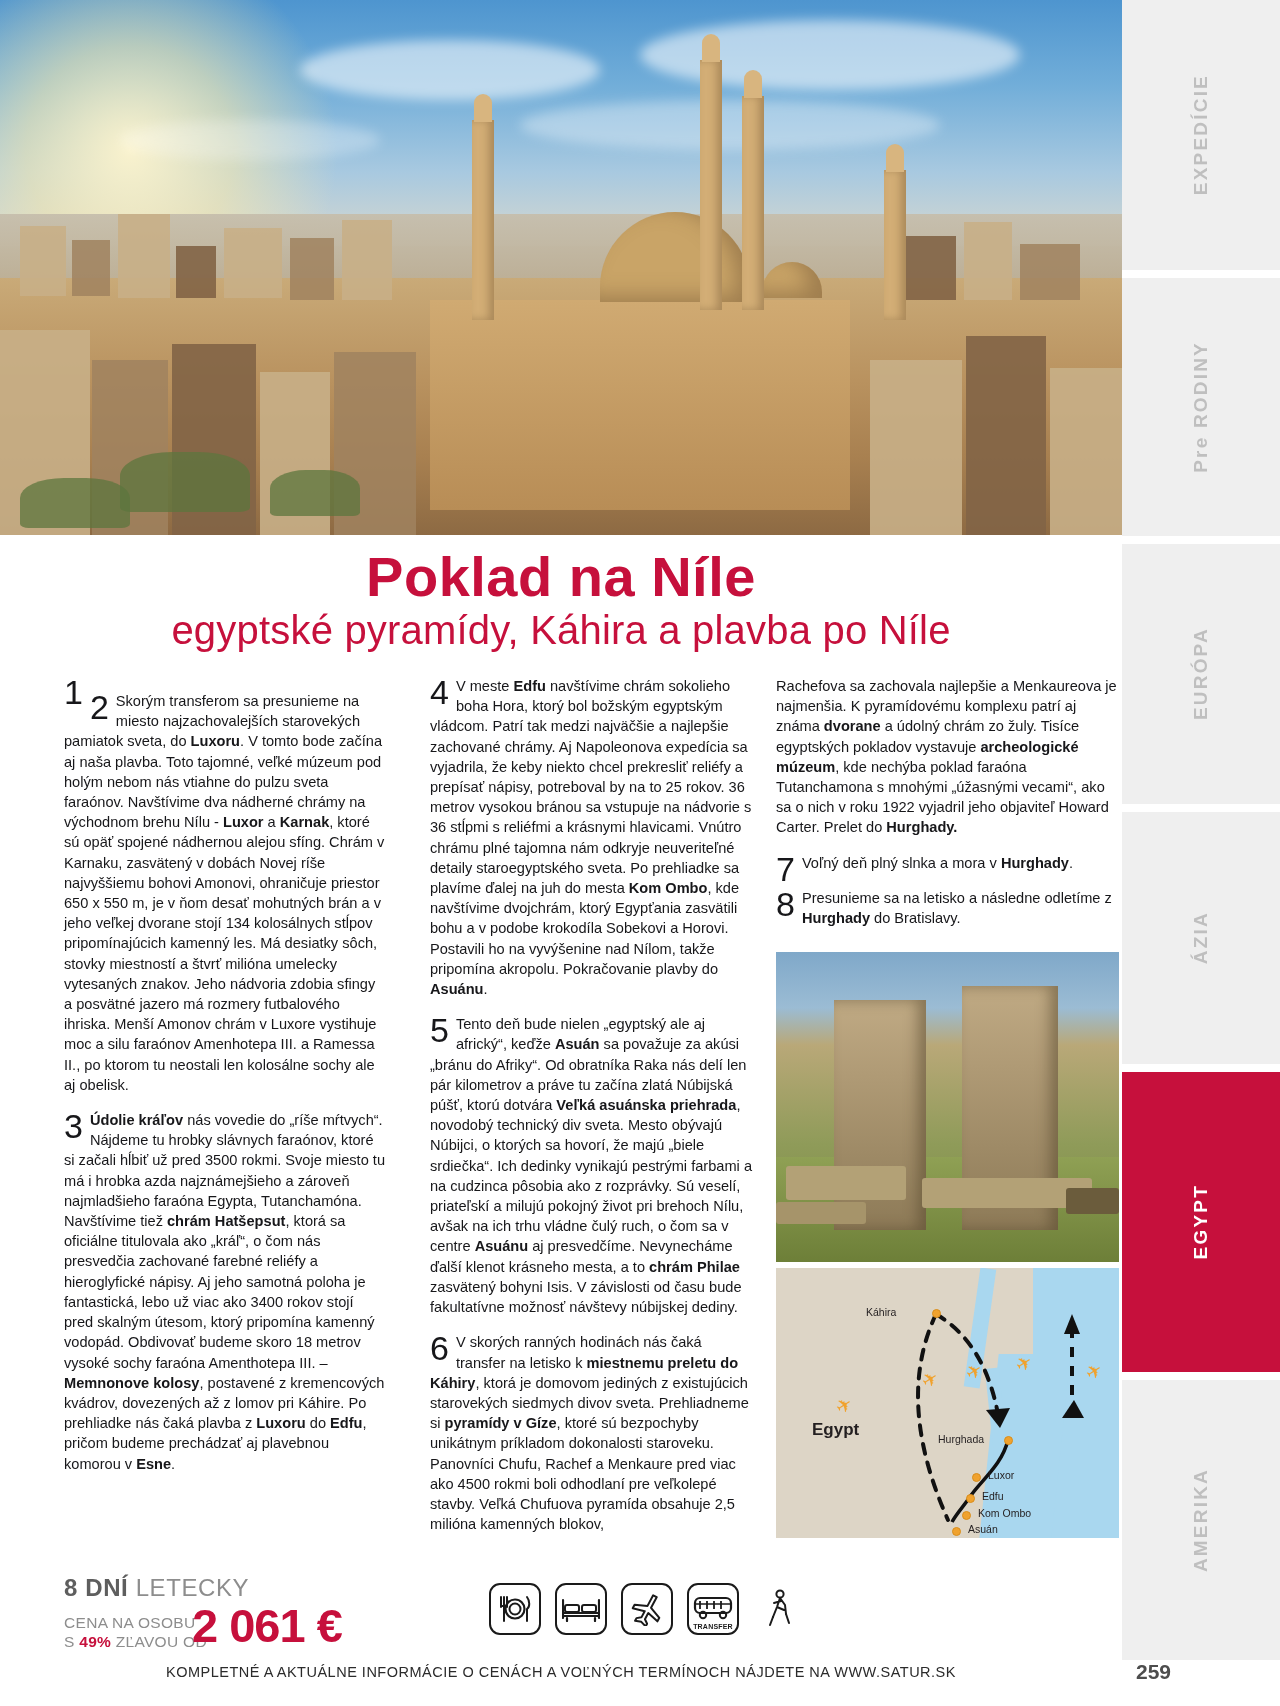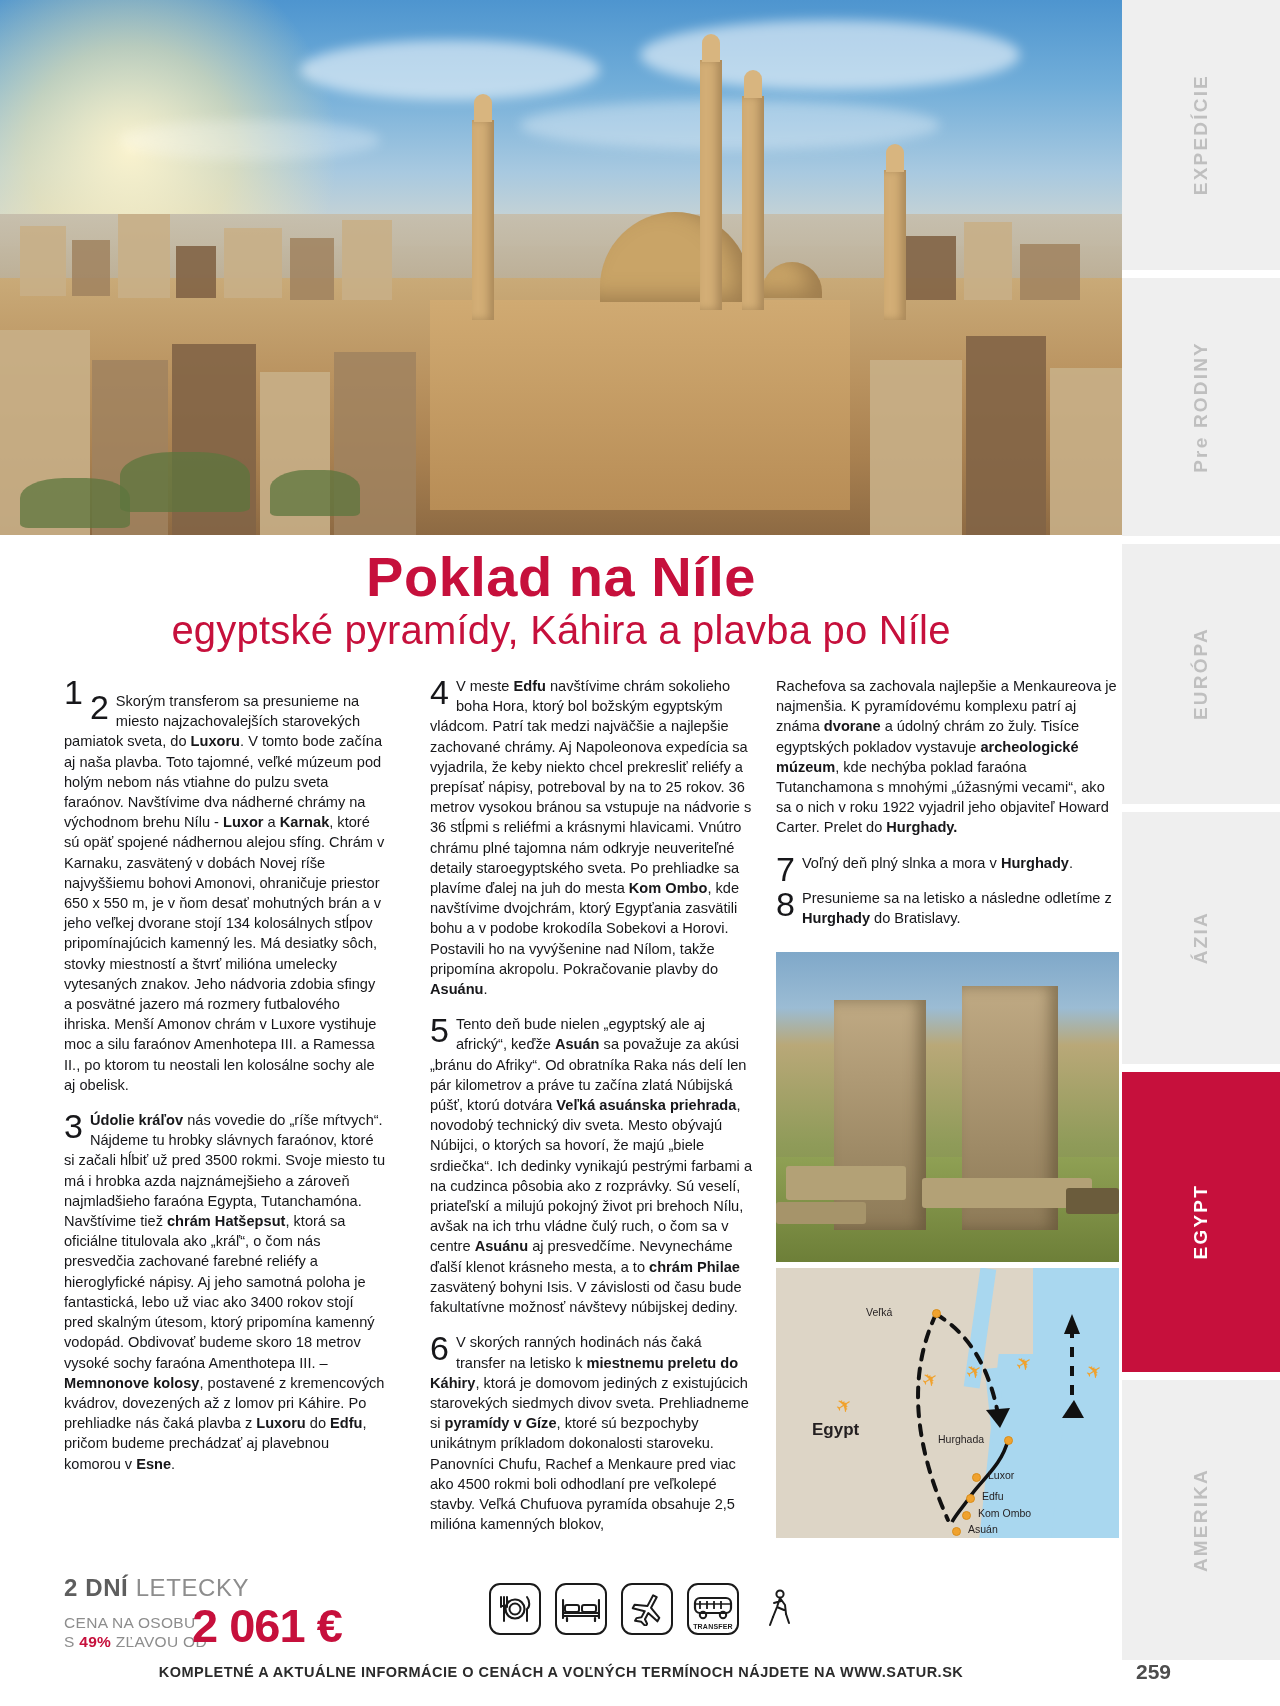"Veľká" div.maplabel { text: Veľká -> Káhira }
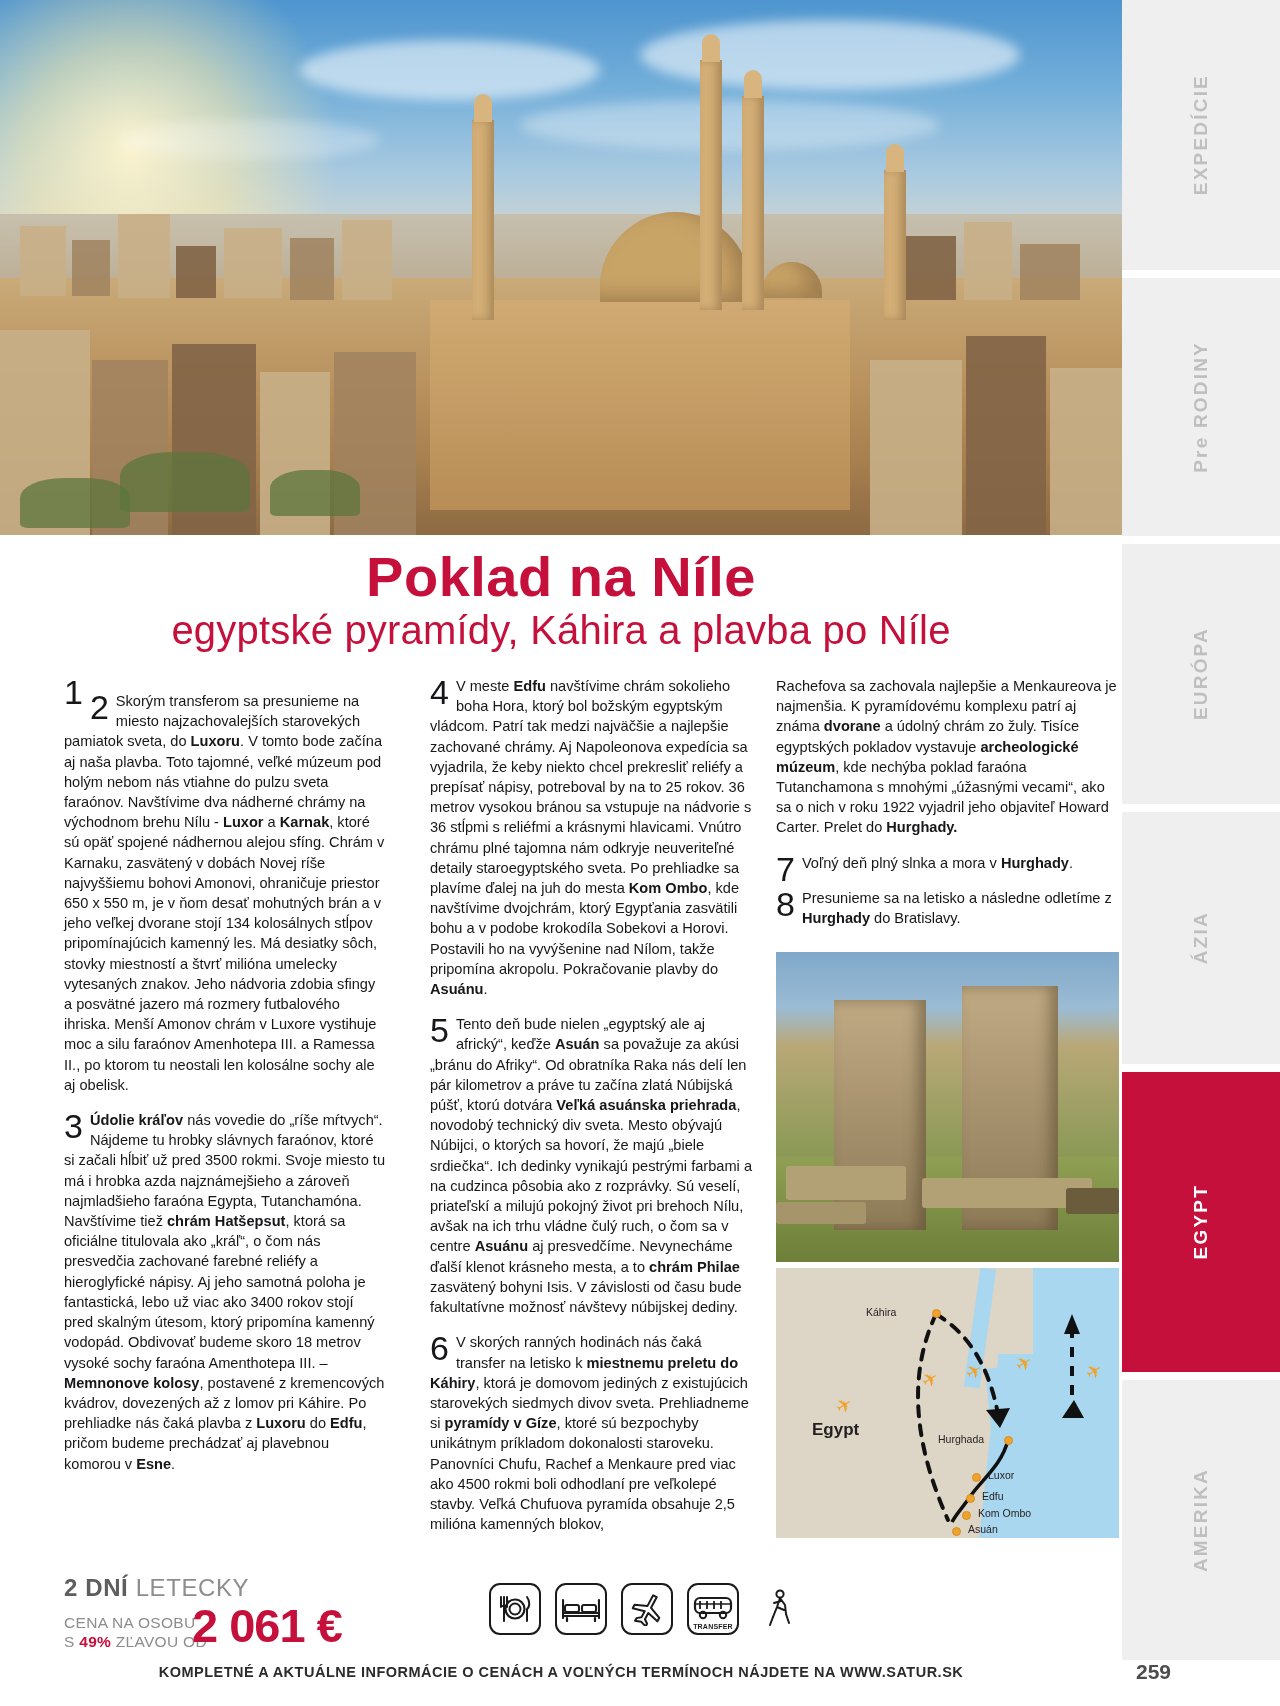"2 DNÍ" b { text: 2 -> 8 }
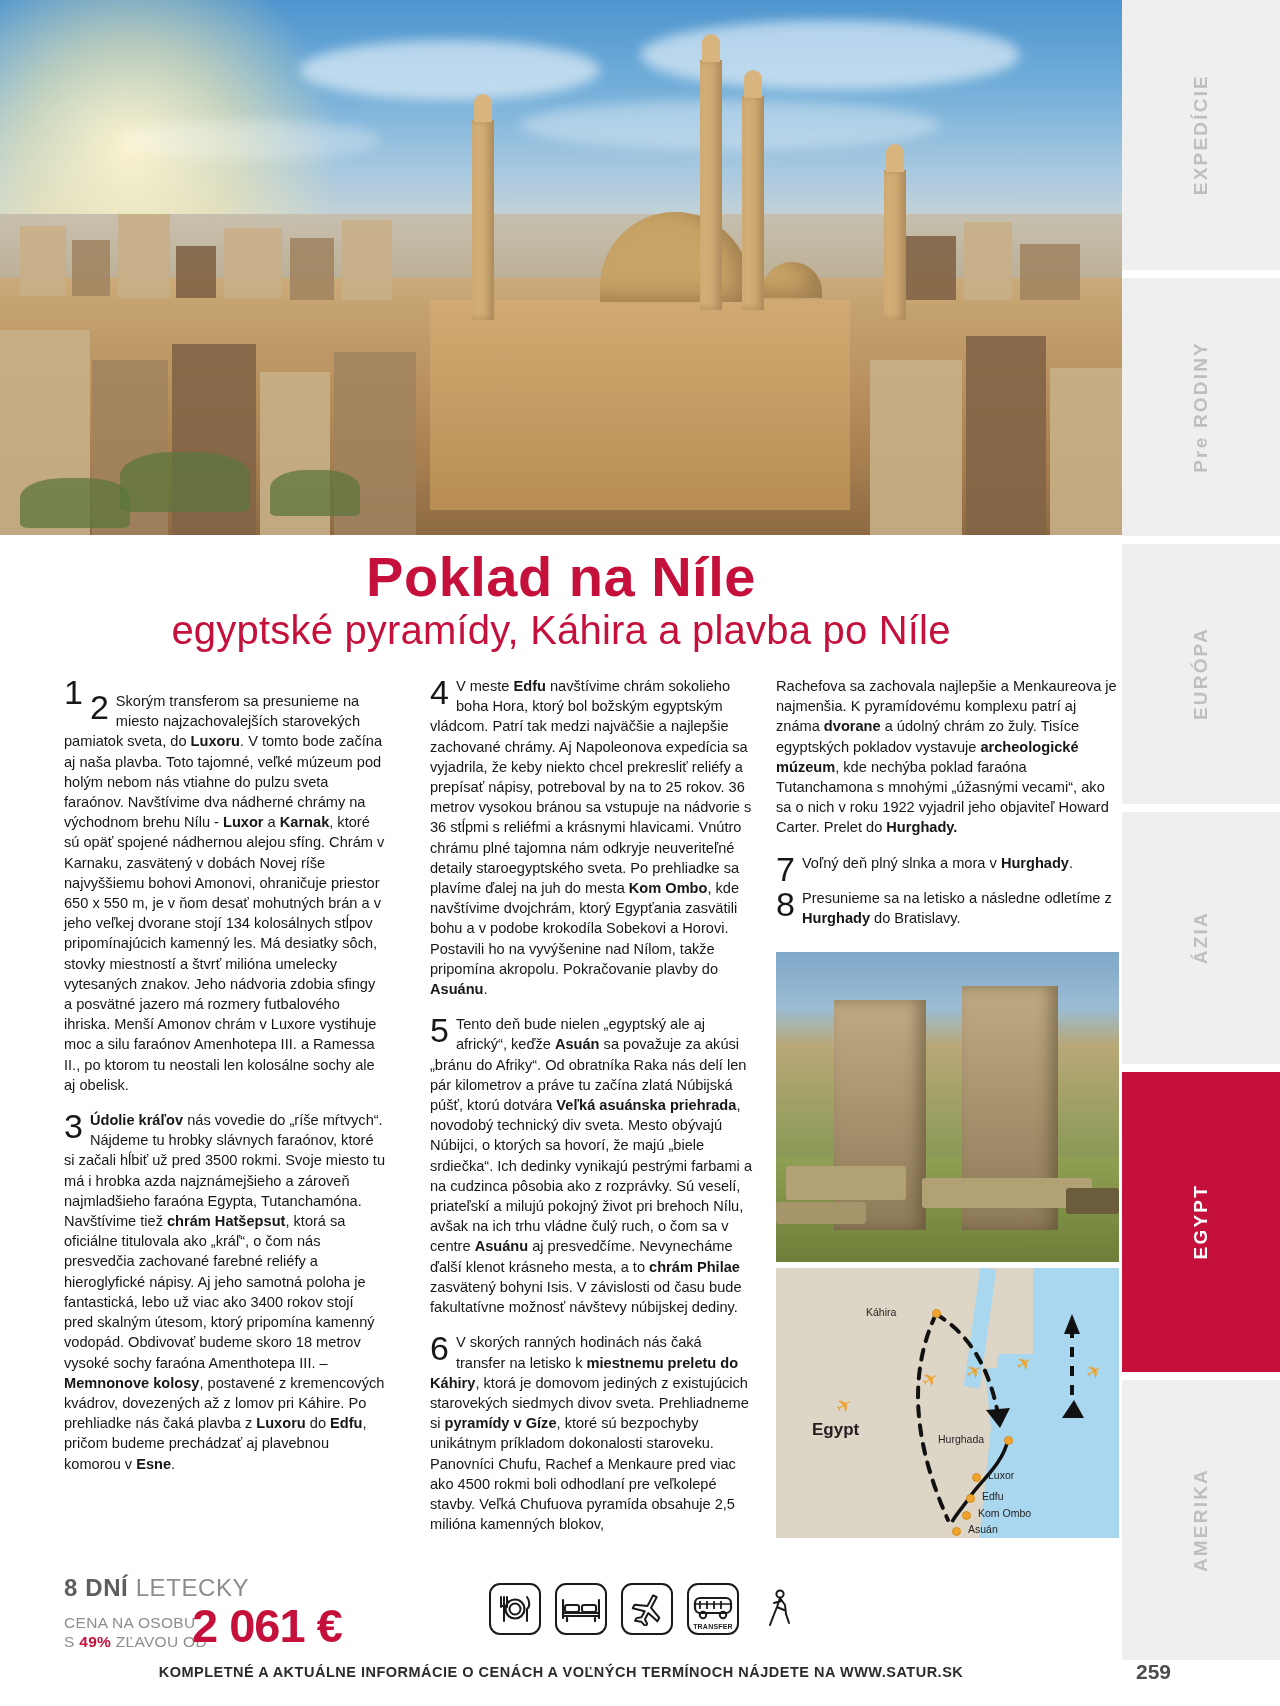"KOMPLETNÉ A AKTUÁLNE INFORMÁCIE O" .footer { font-weight: bold -> none }
